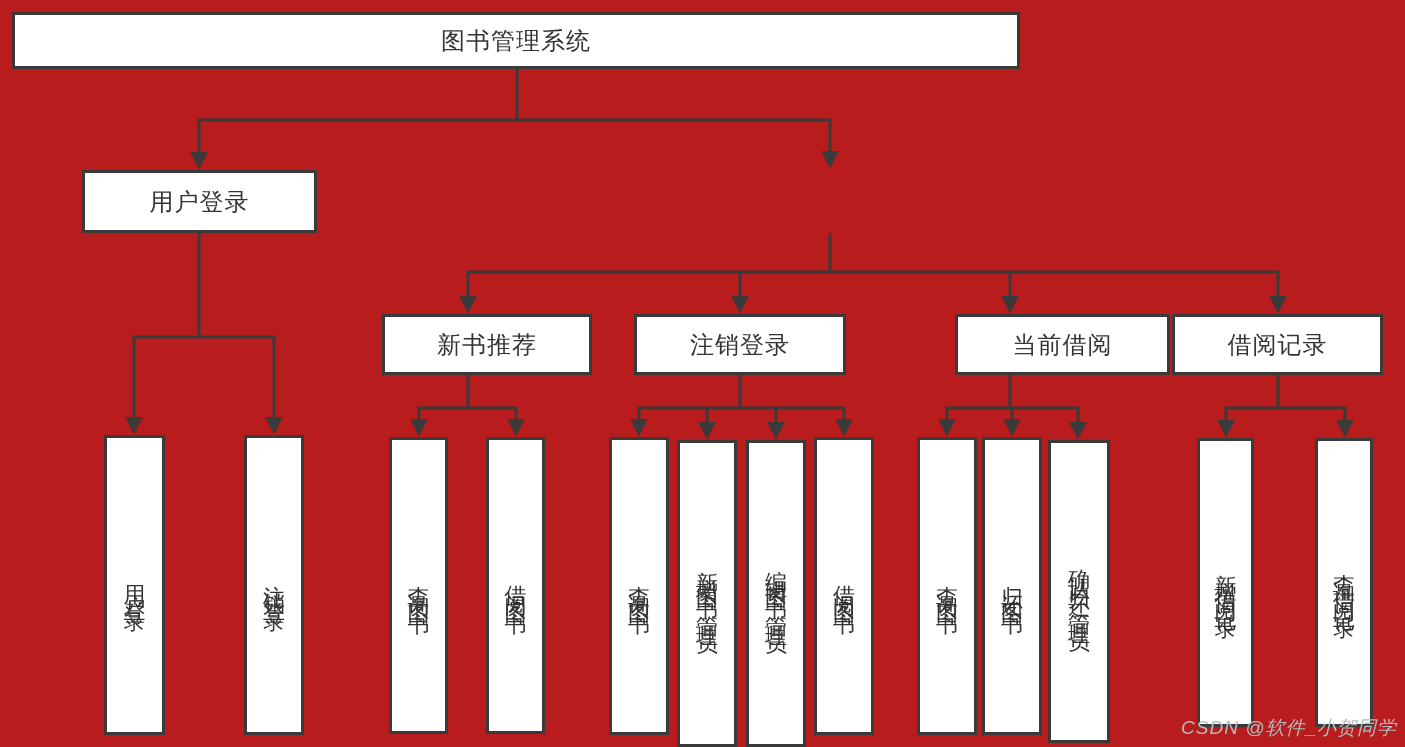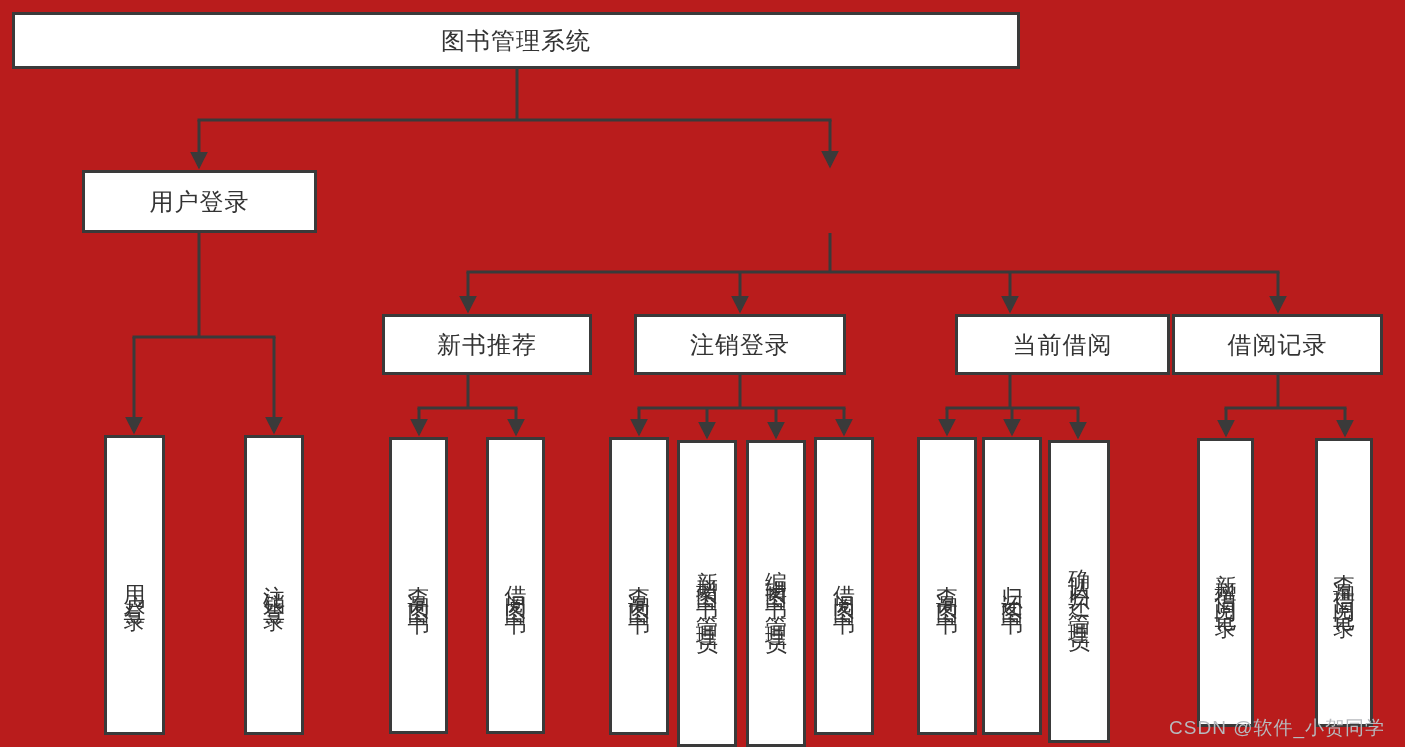"CSDN @软件_小贺同学" #watermark { font-style: none -> italic; right: 20px -> 8px }
